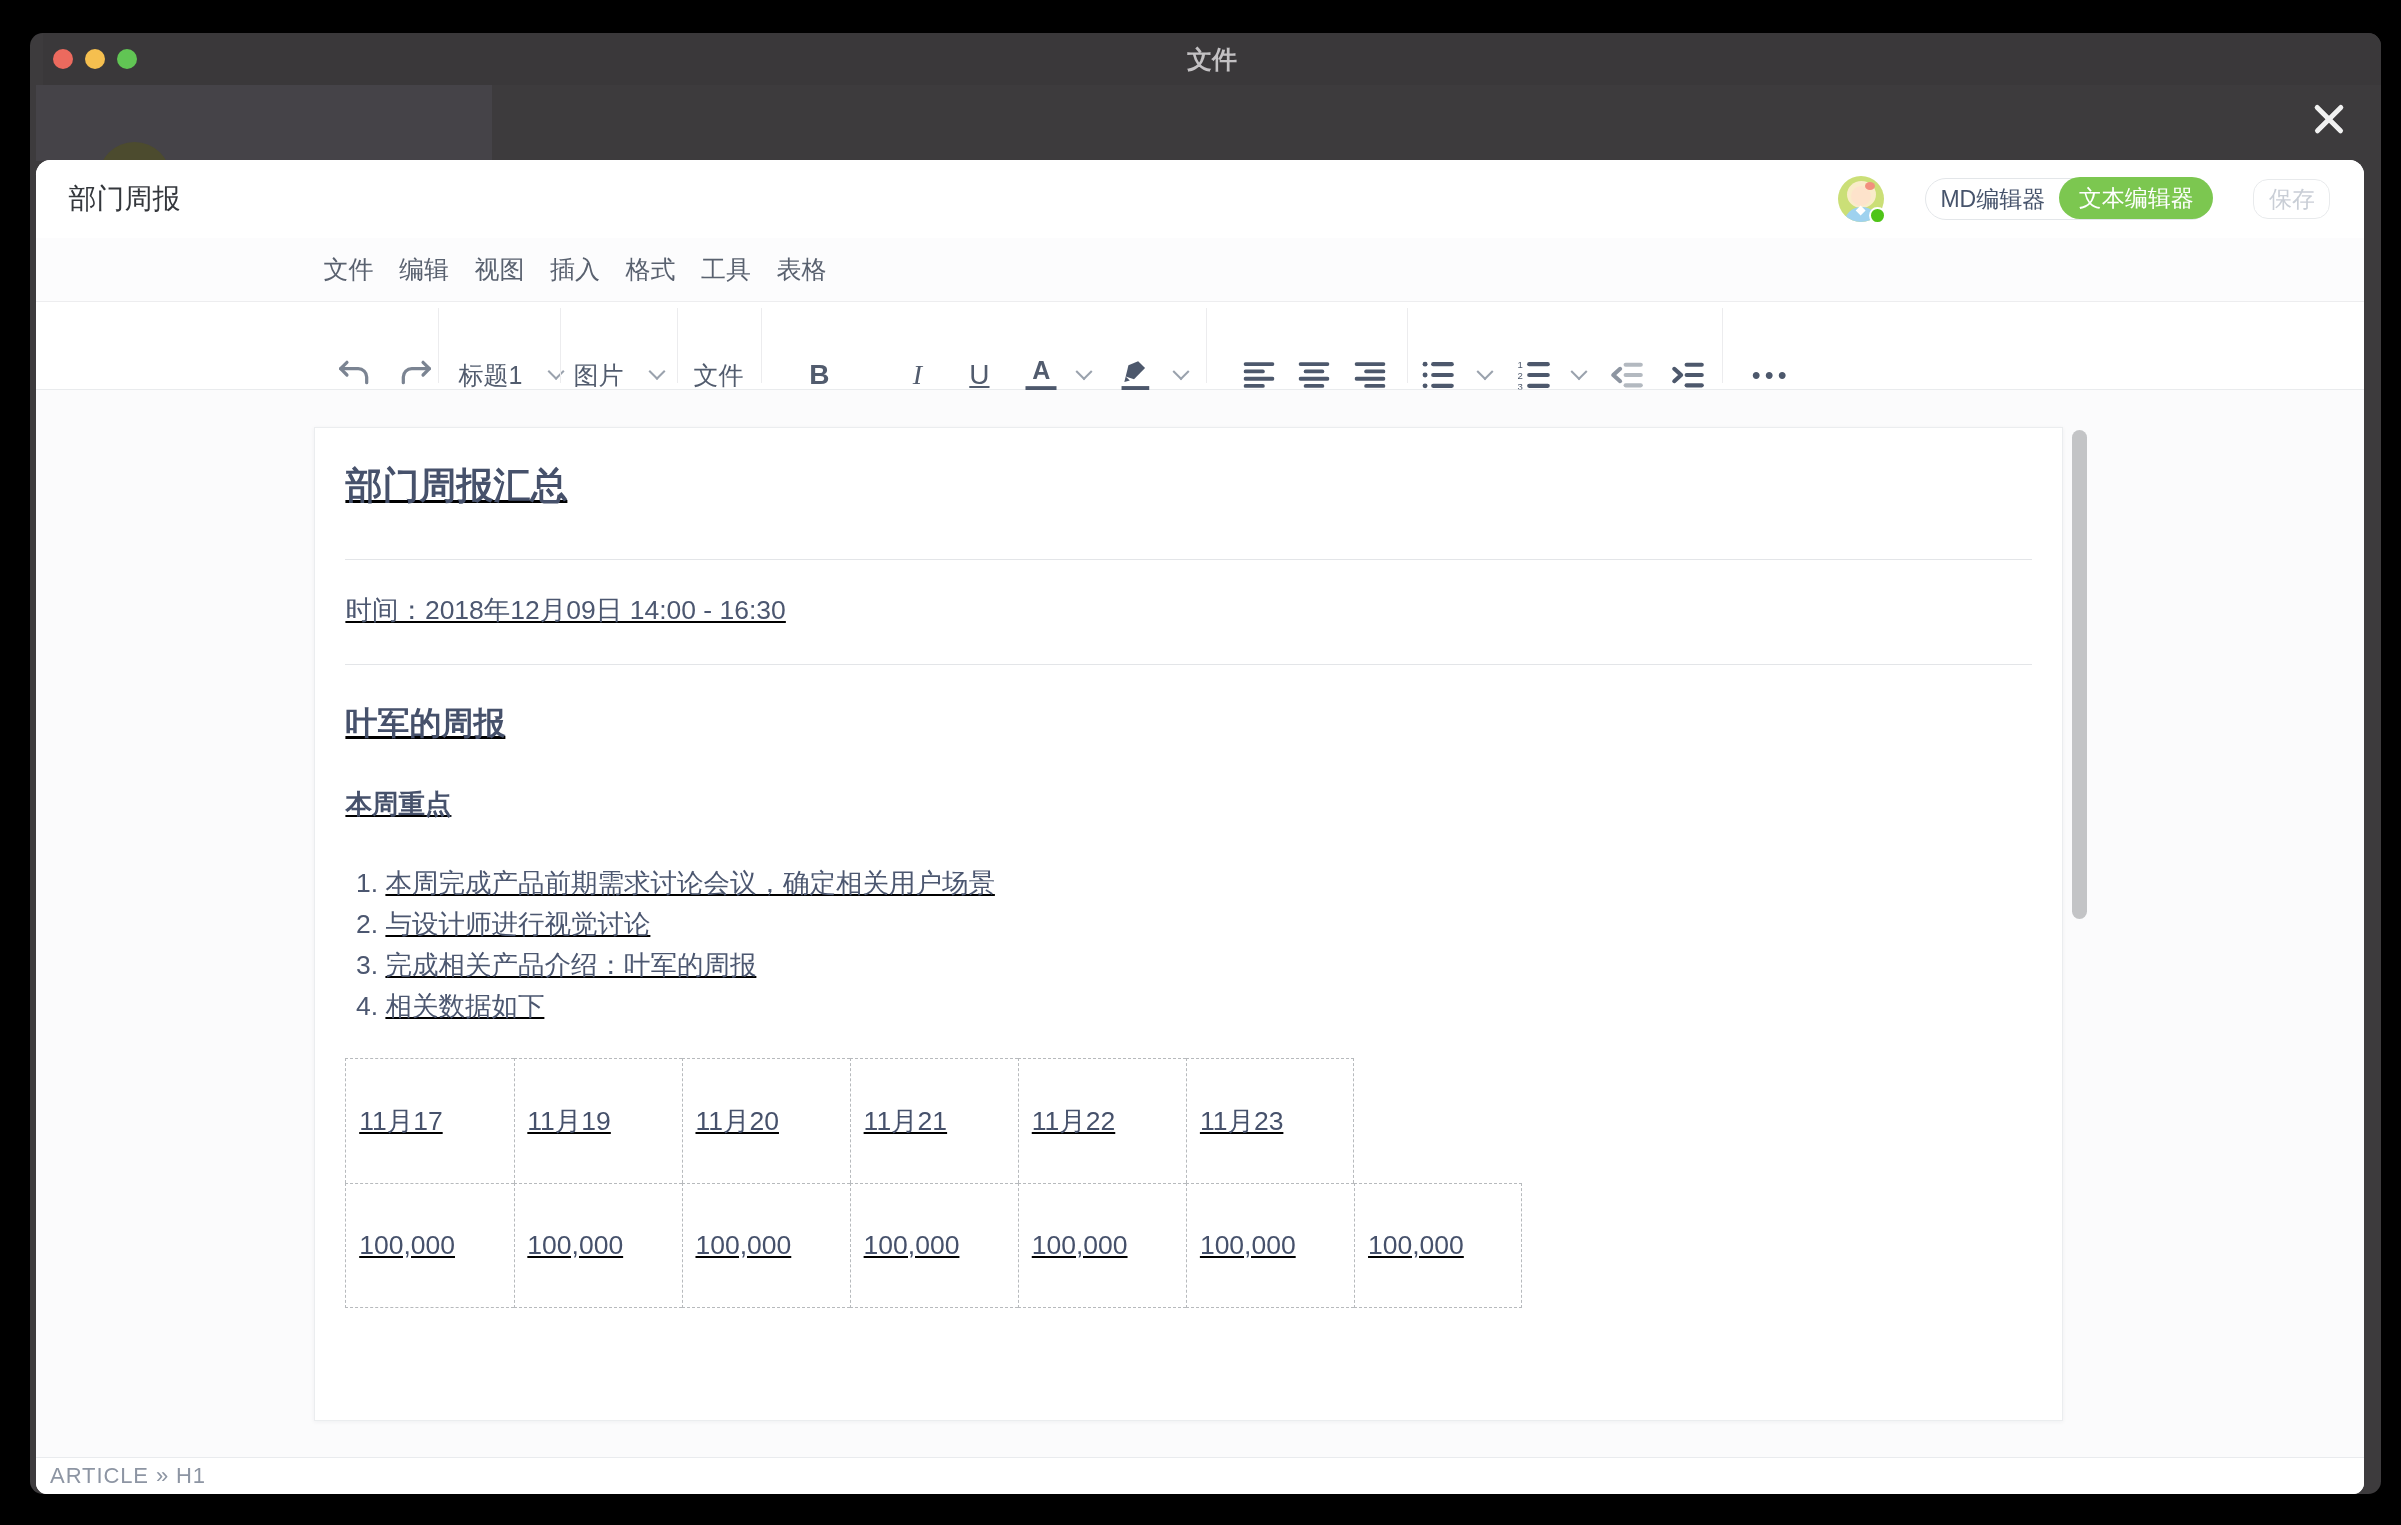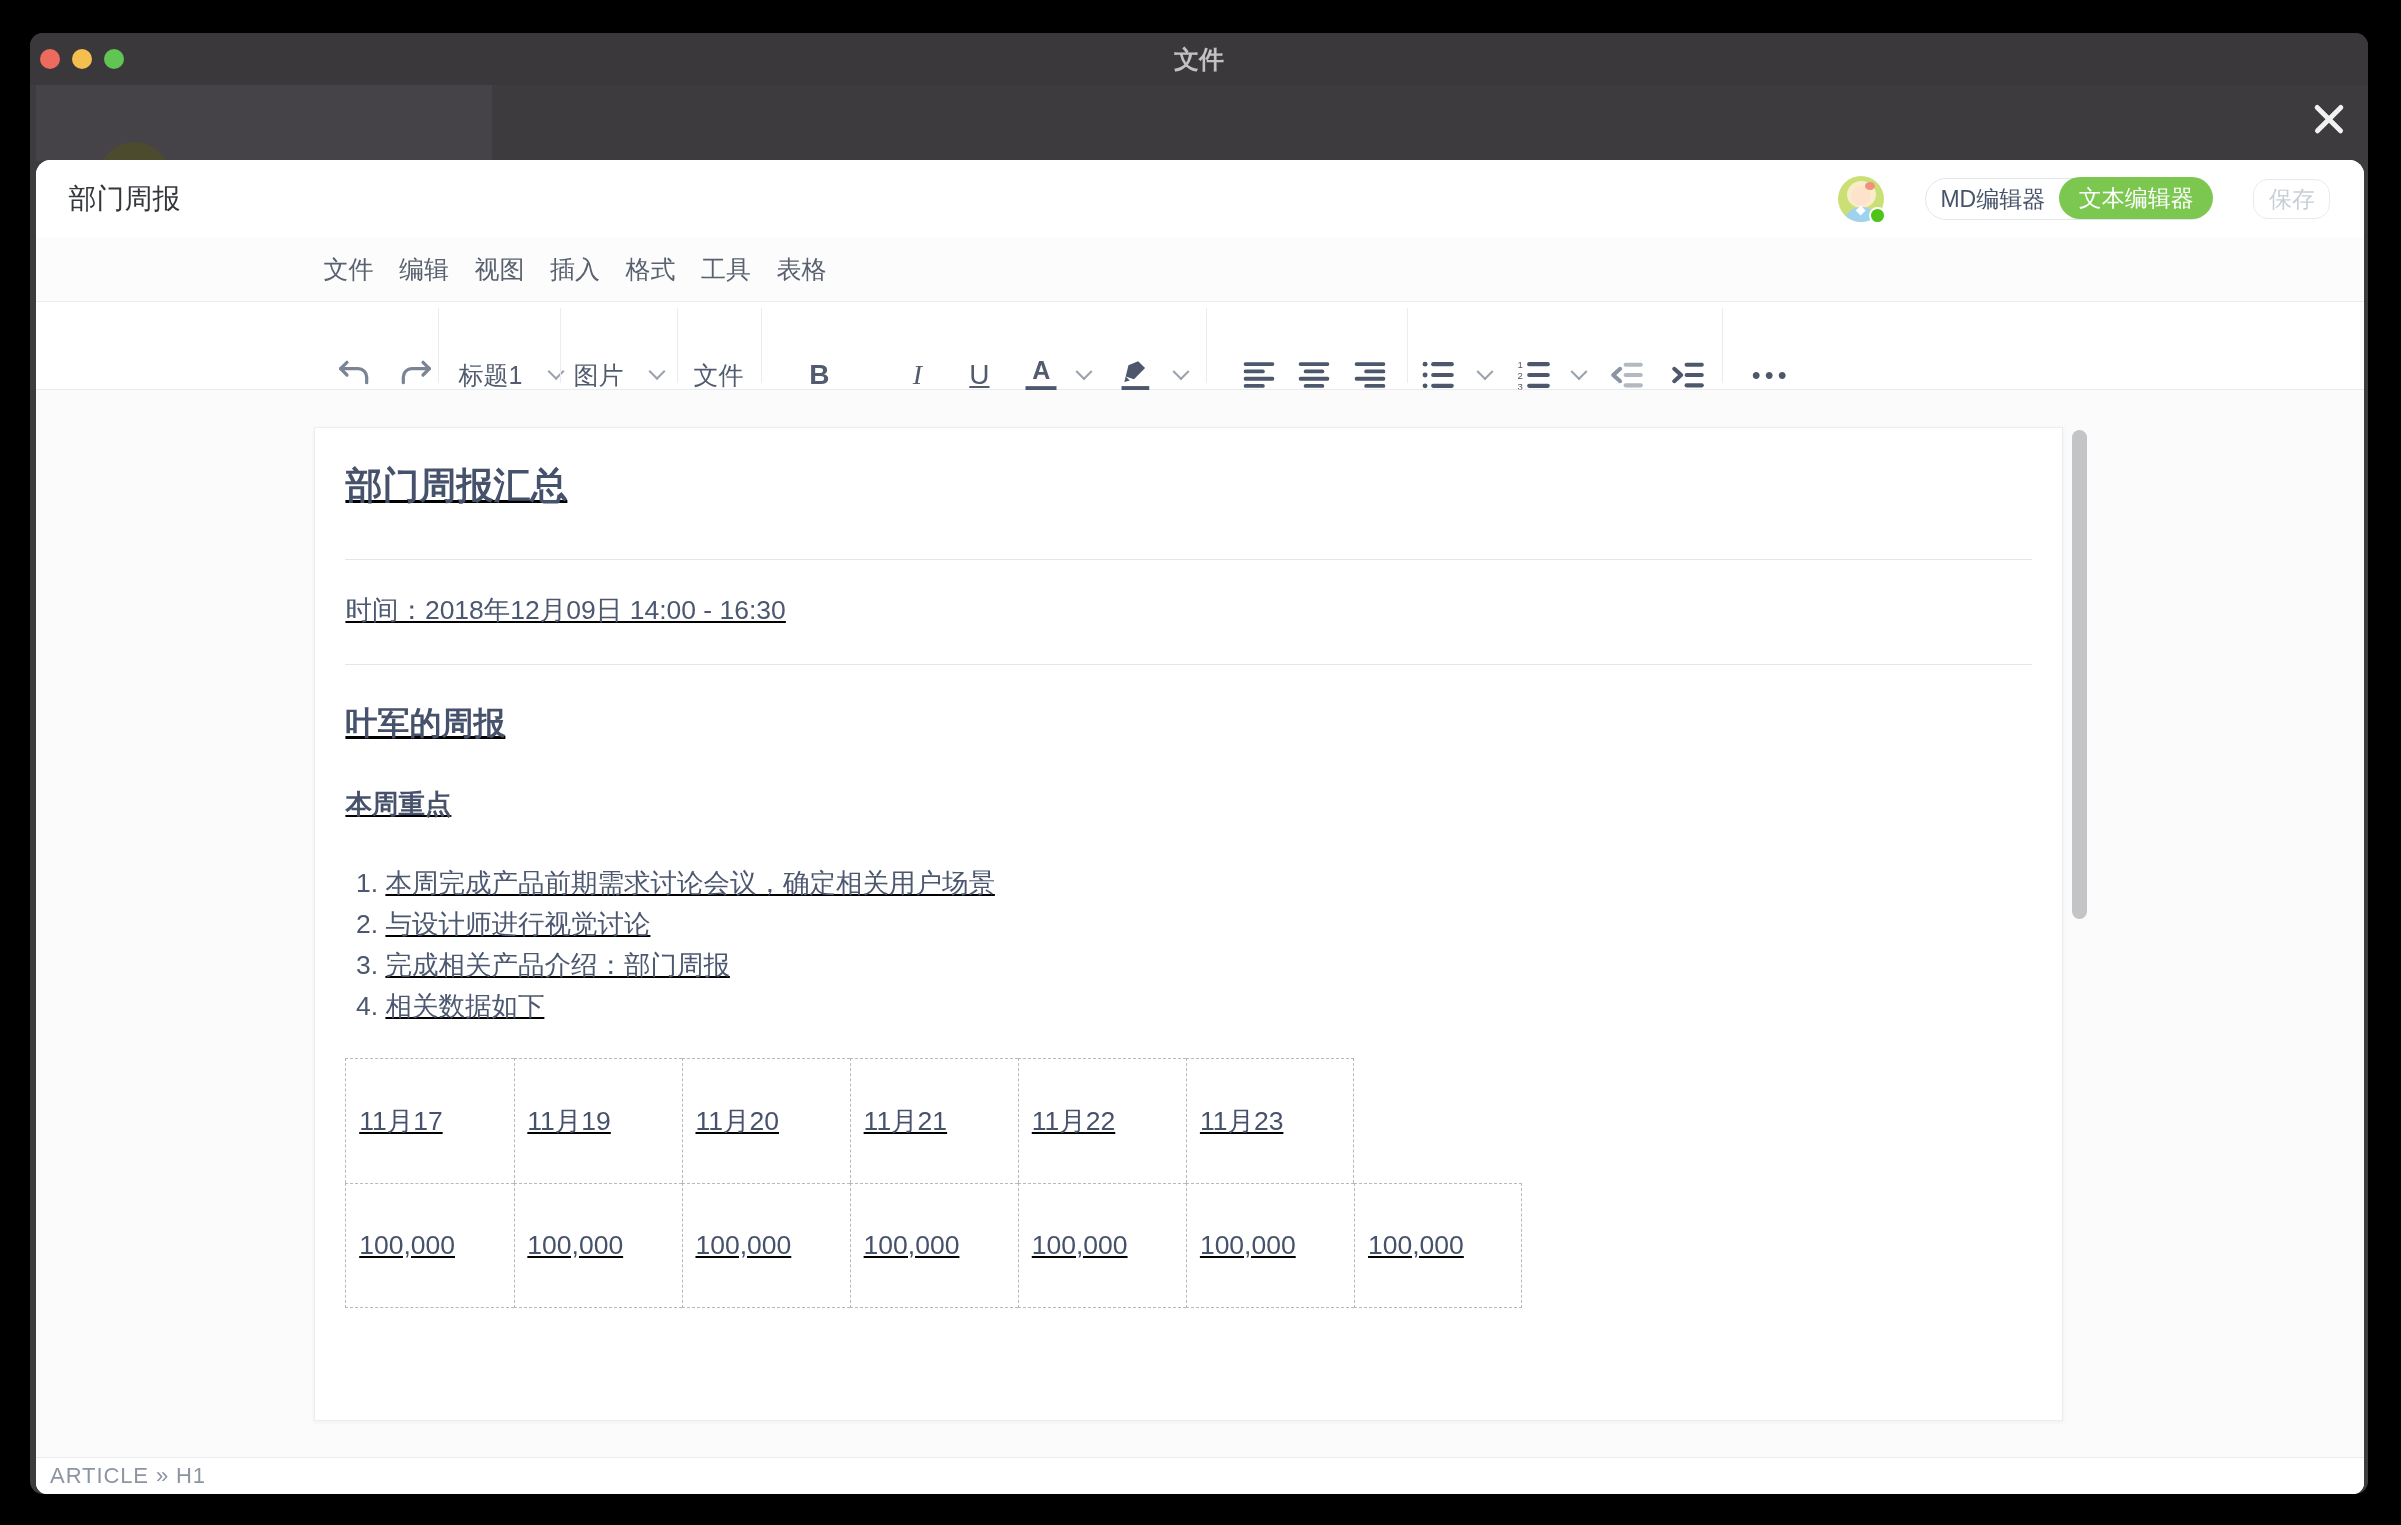"文件" .window { padding-left: none -> 13px }
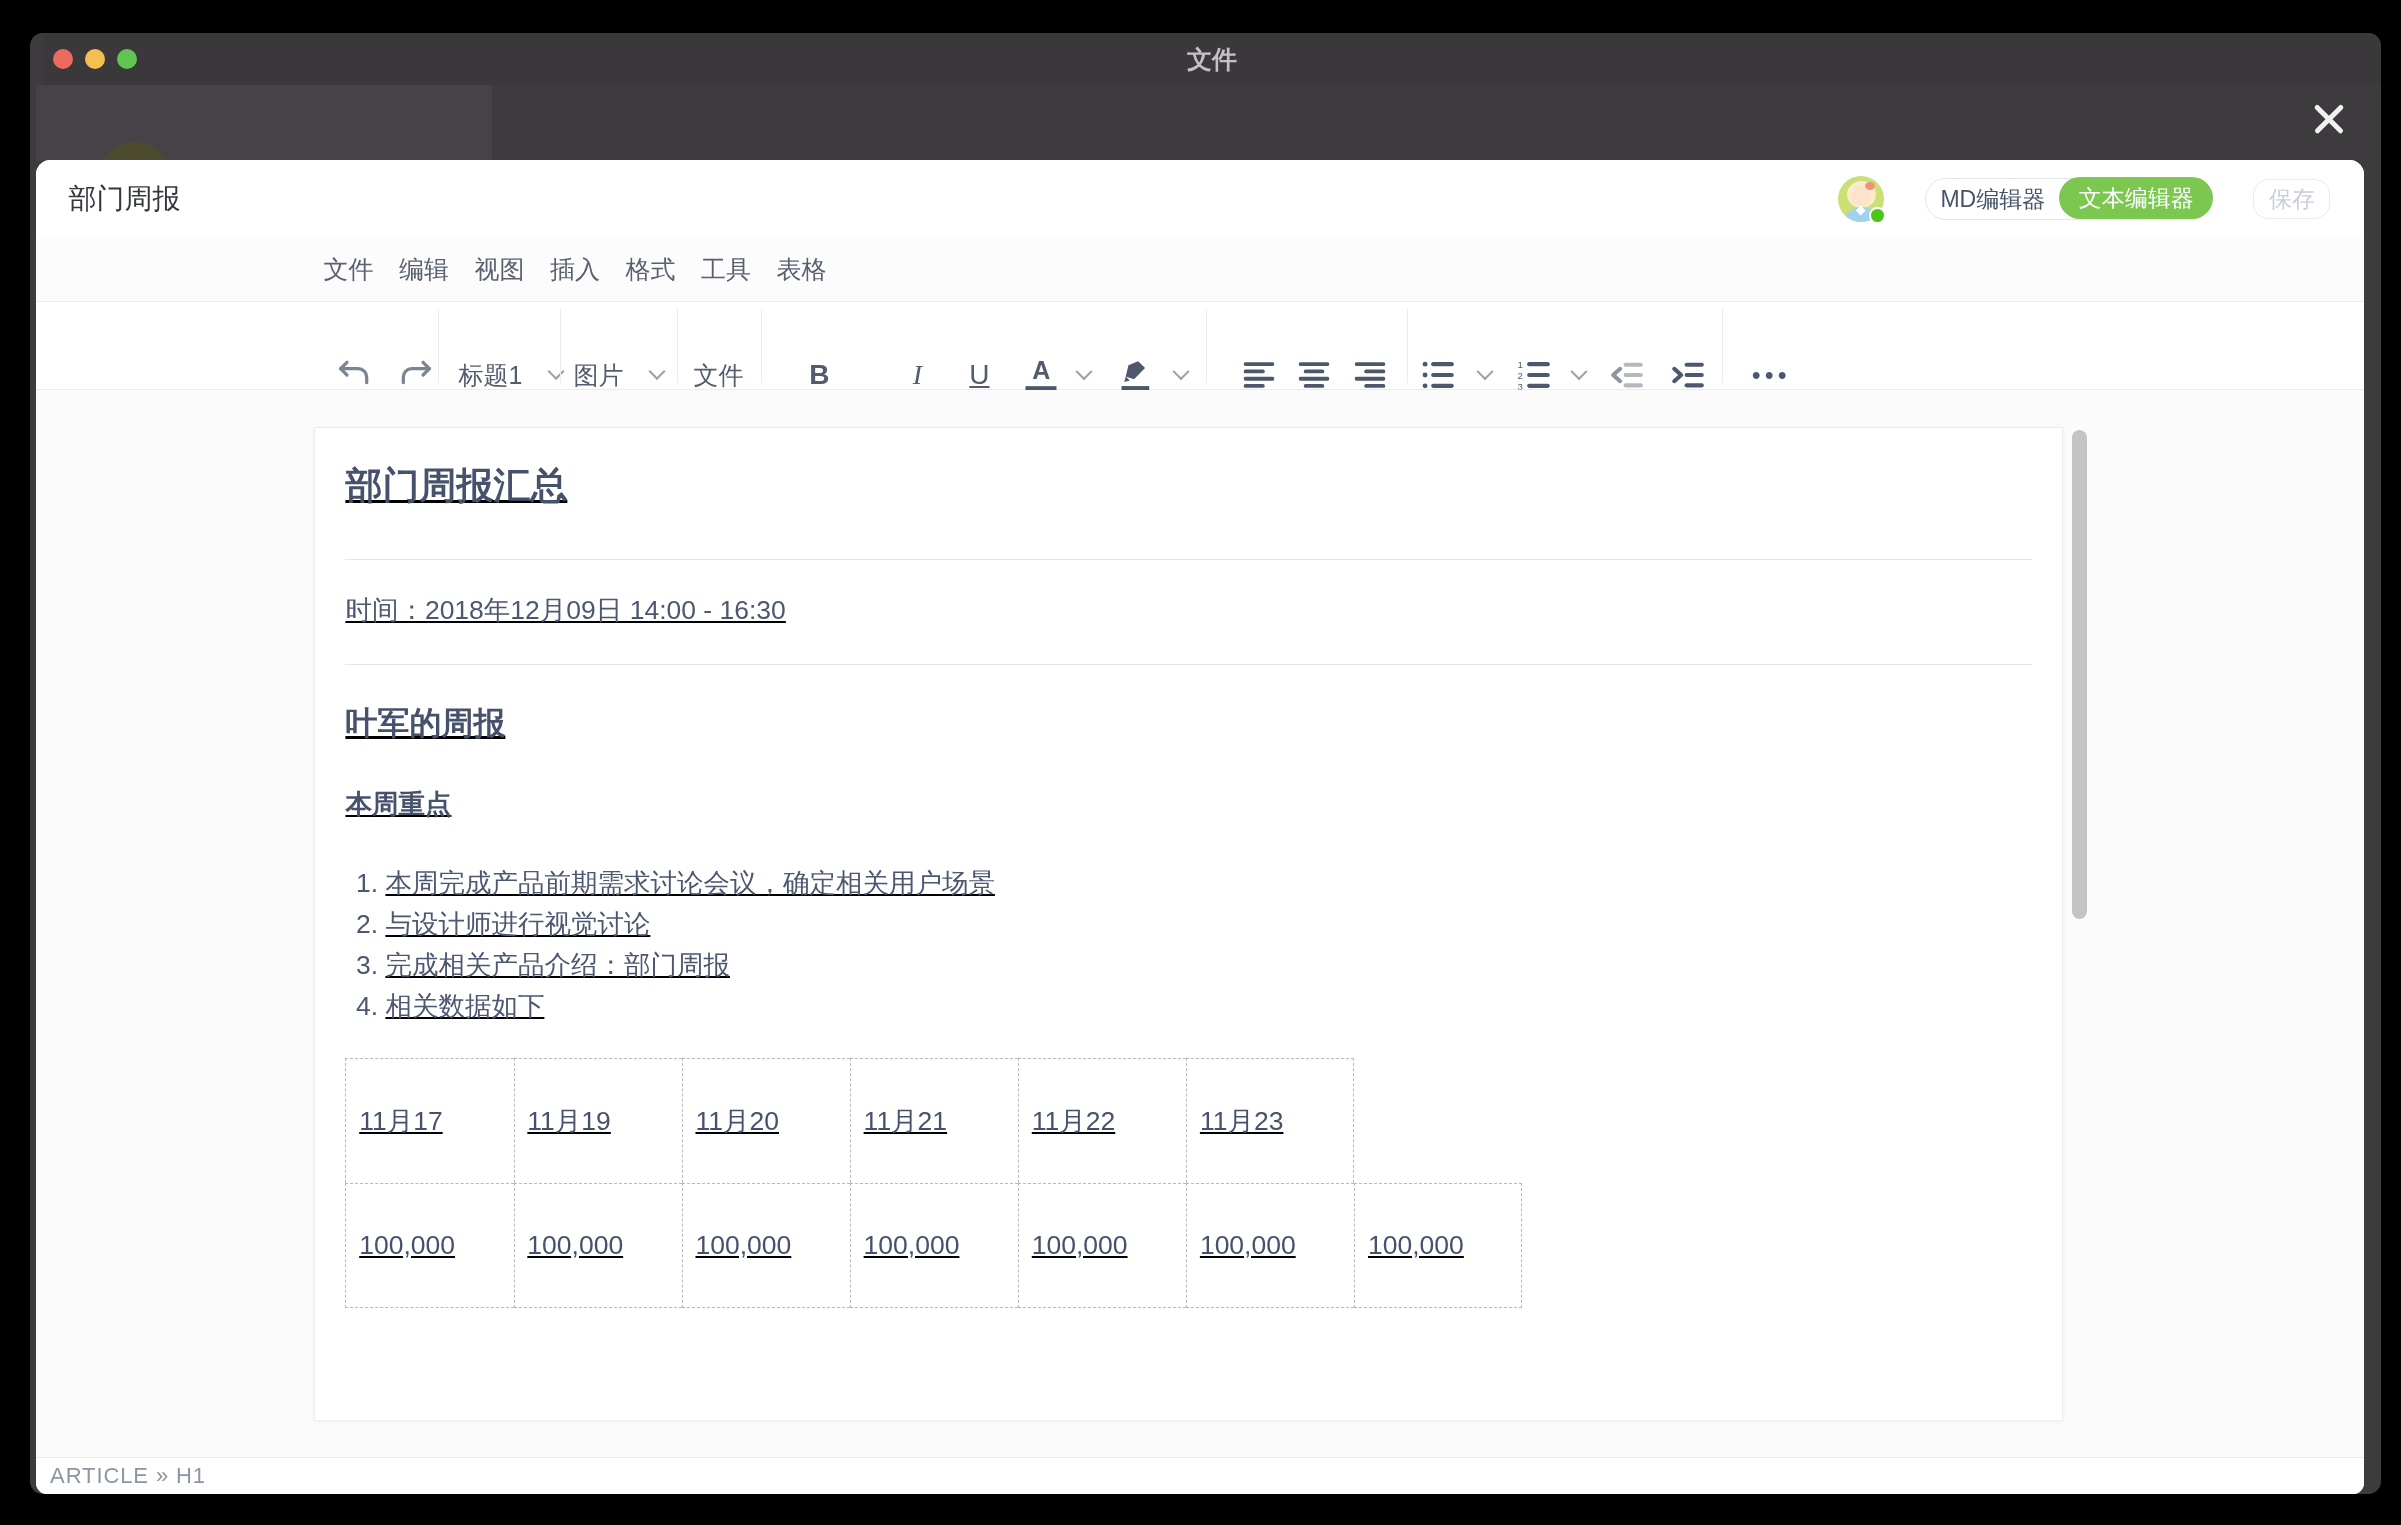"完成相关产品介绍：部门周报" li { text: 部门 -> 叶军的 }
